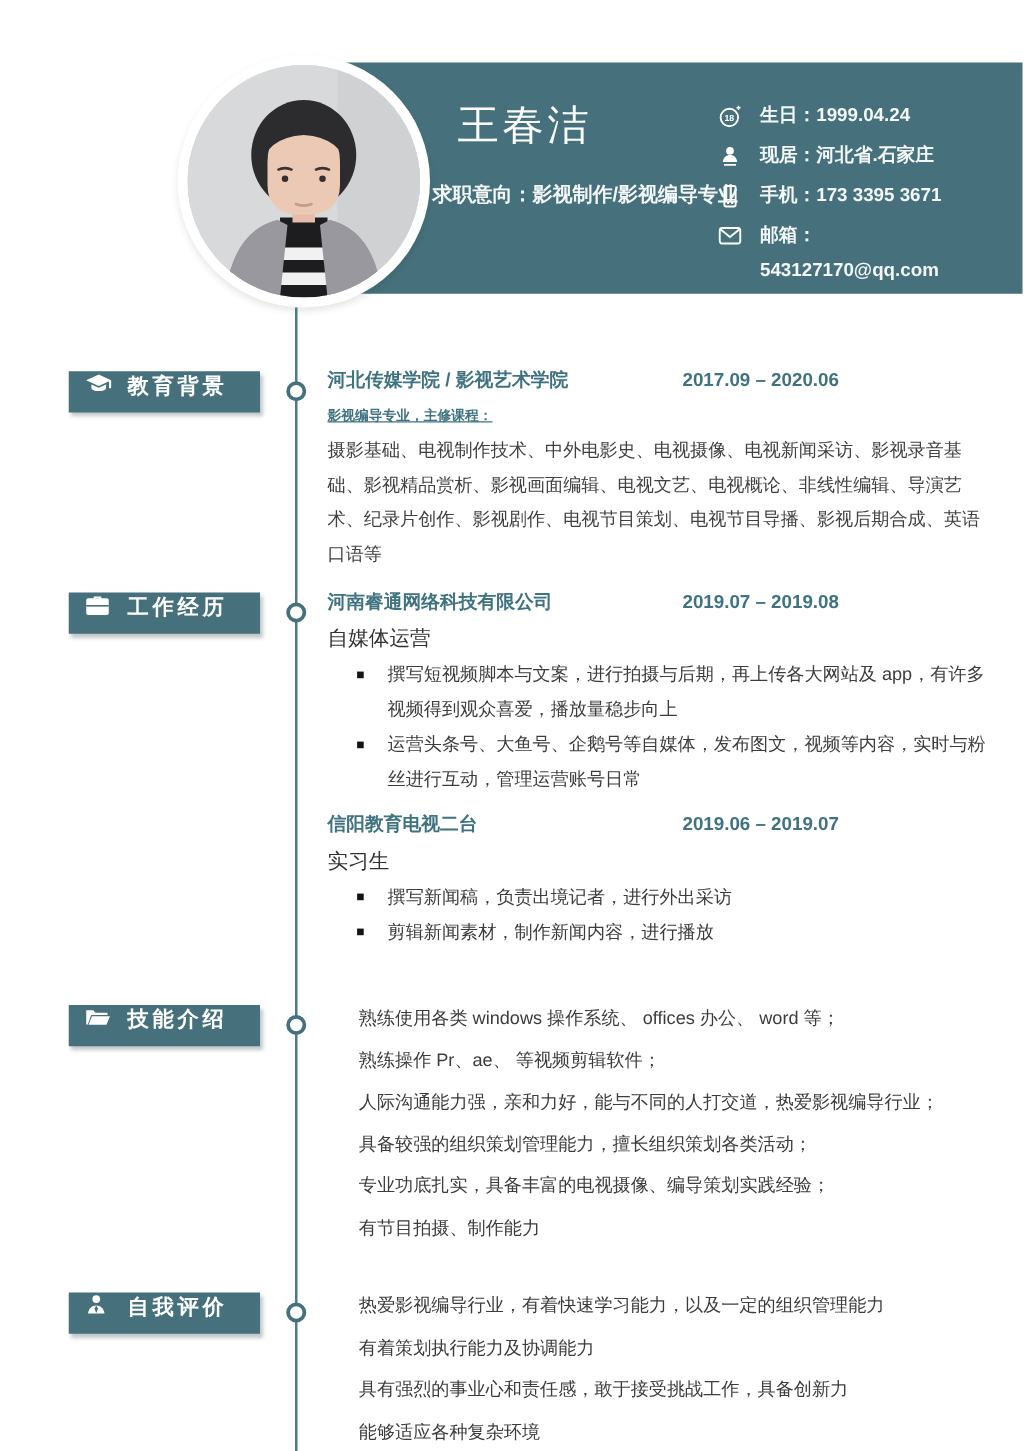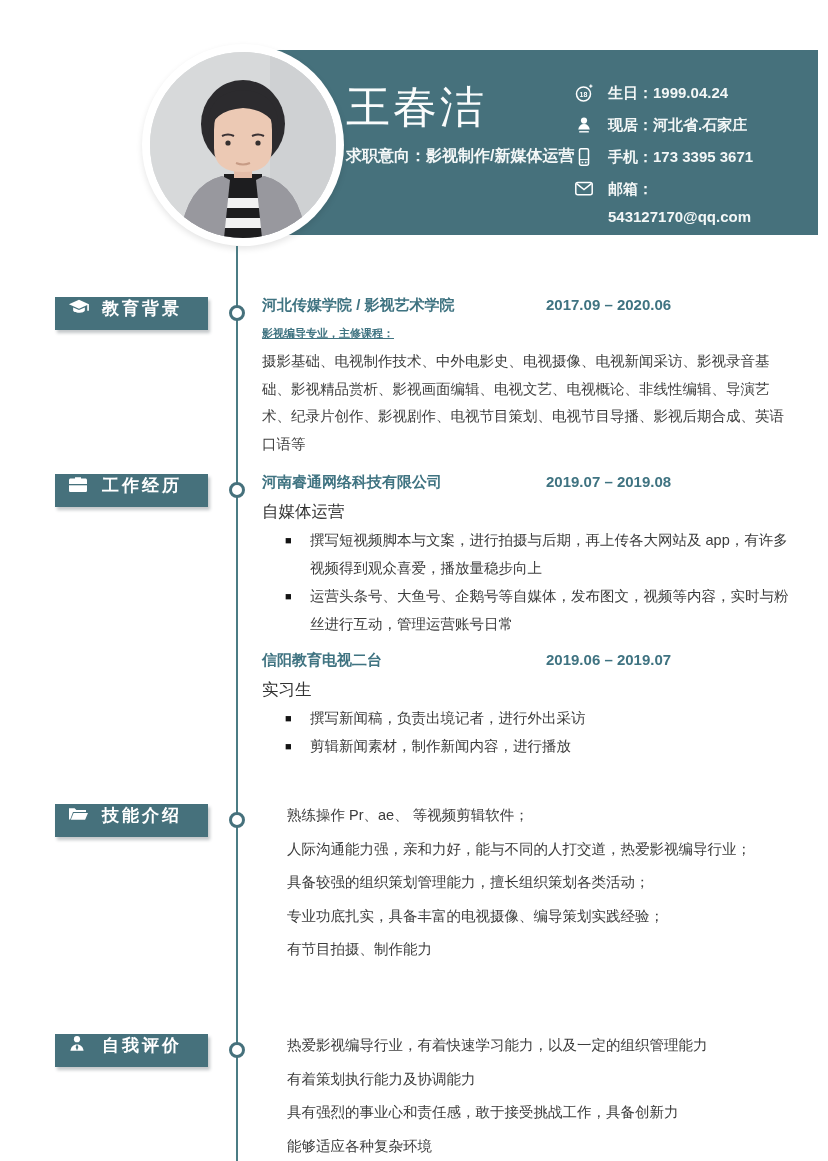"王春洁" .name { font-size: 44px -> 33px; left: 346px -> 366px }
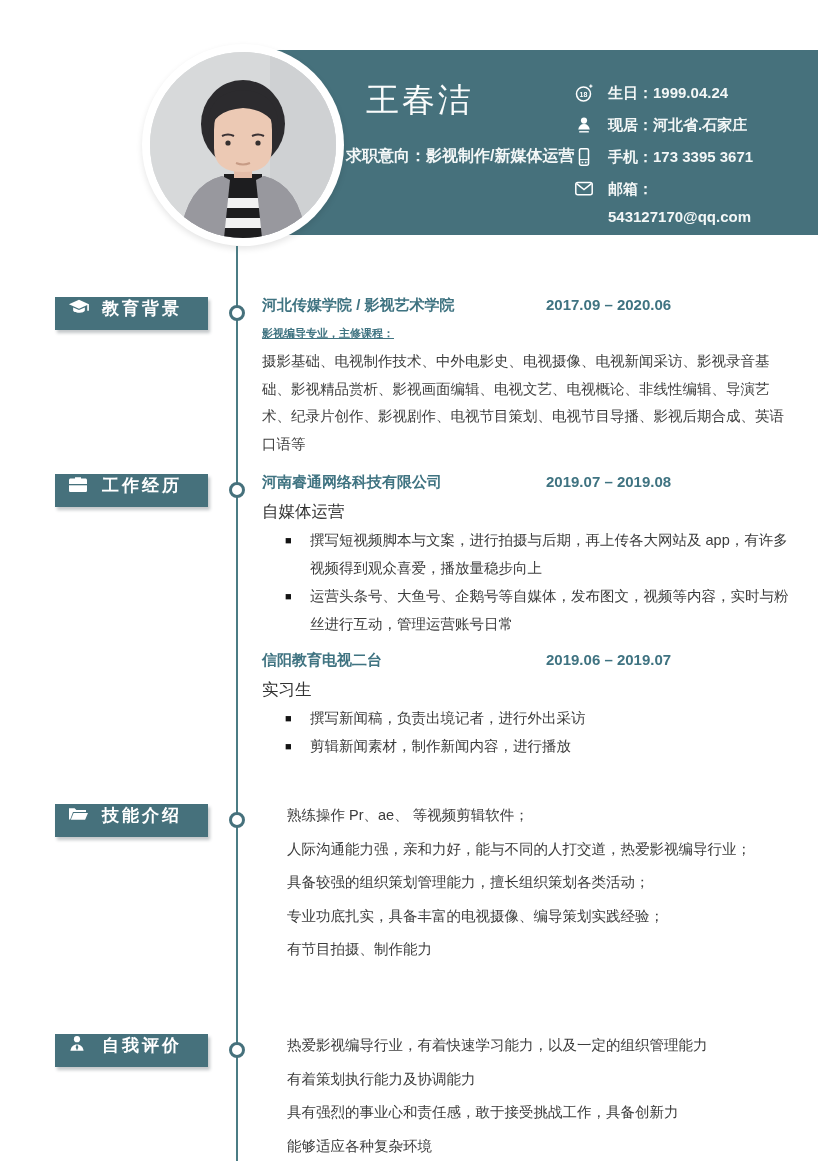"求职意向：影视制作/新媒体运营" div.intent { text: /新媒体运营 -> /影视编导专业 }
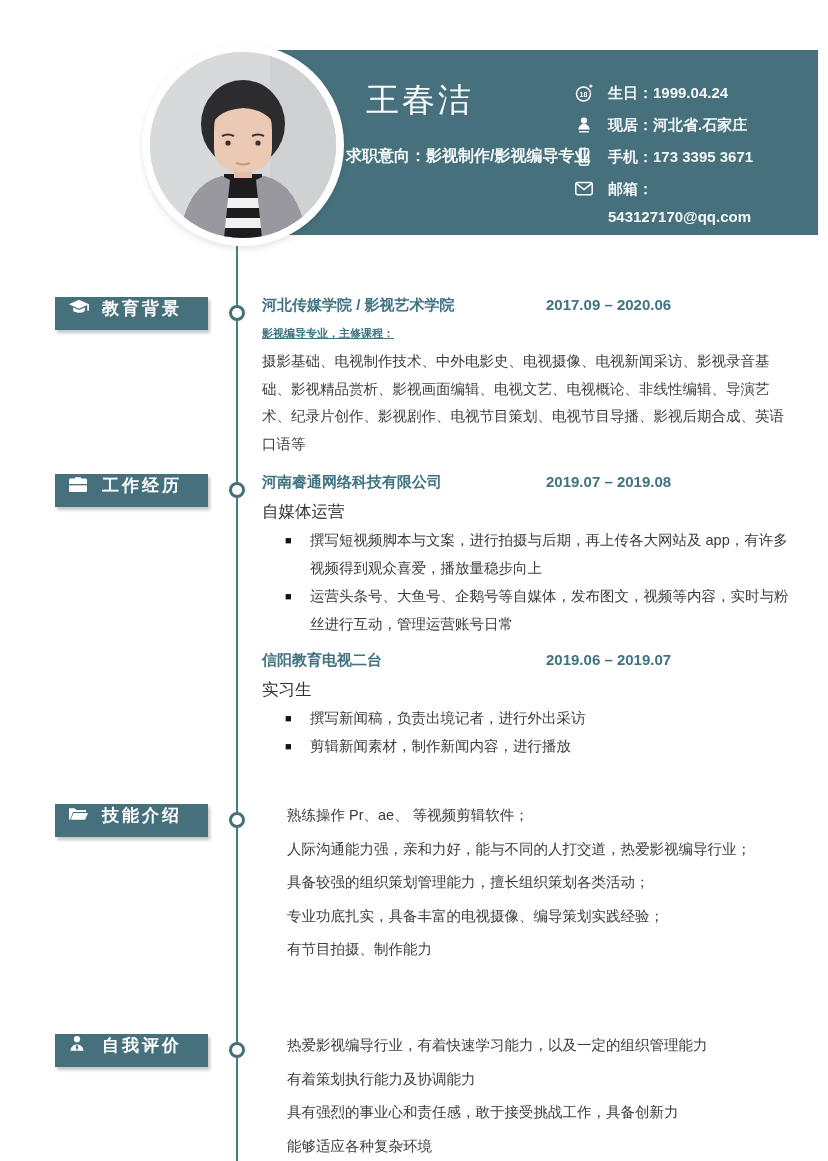"熟练使用各类 windows 操作系统、 offices 办公、" div.skill-line { html: none -> <div>熟练使用各类 windows 操作系统、 offices 办公、 word 等；</div> }
